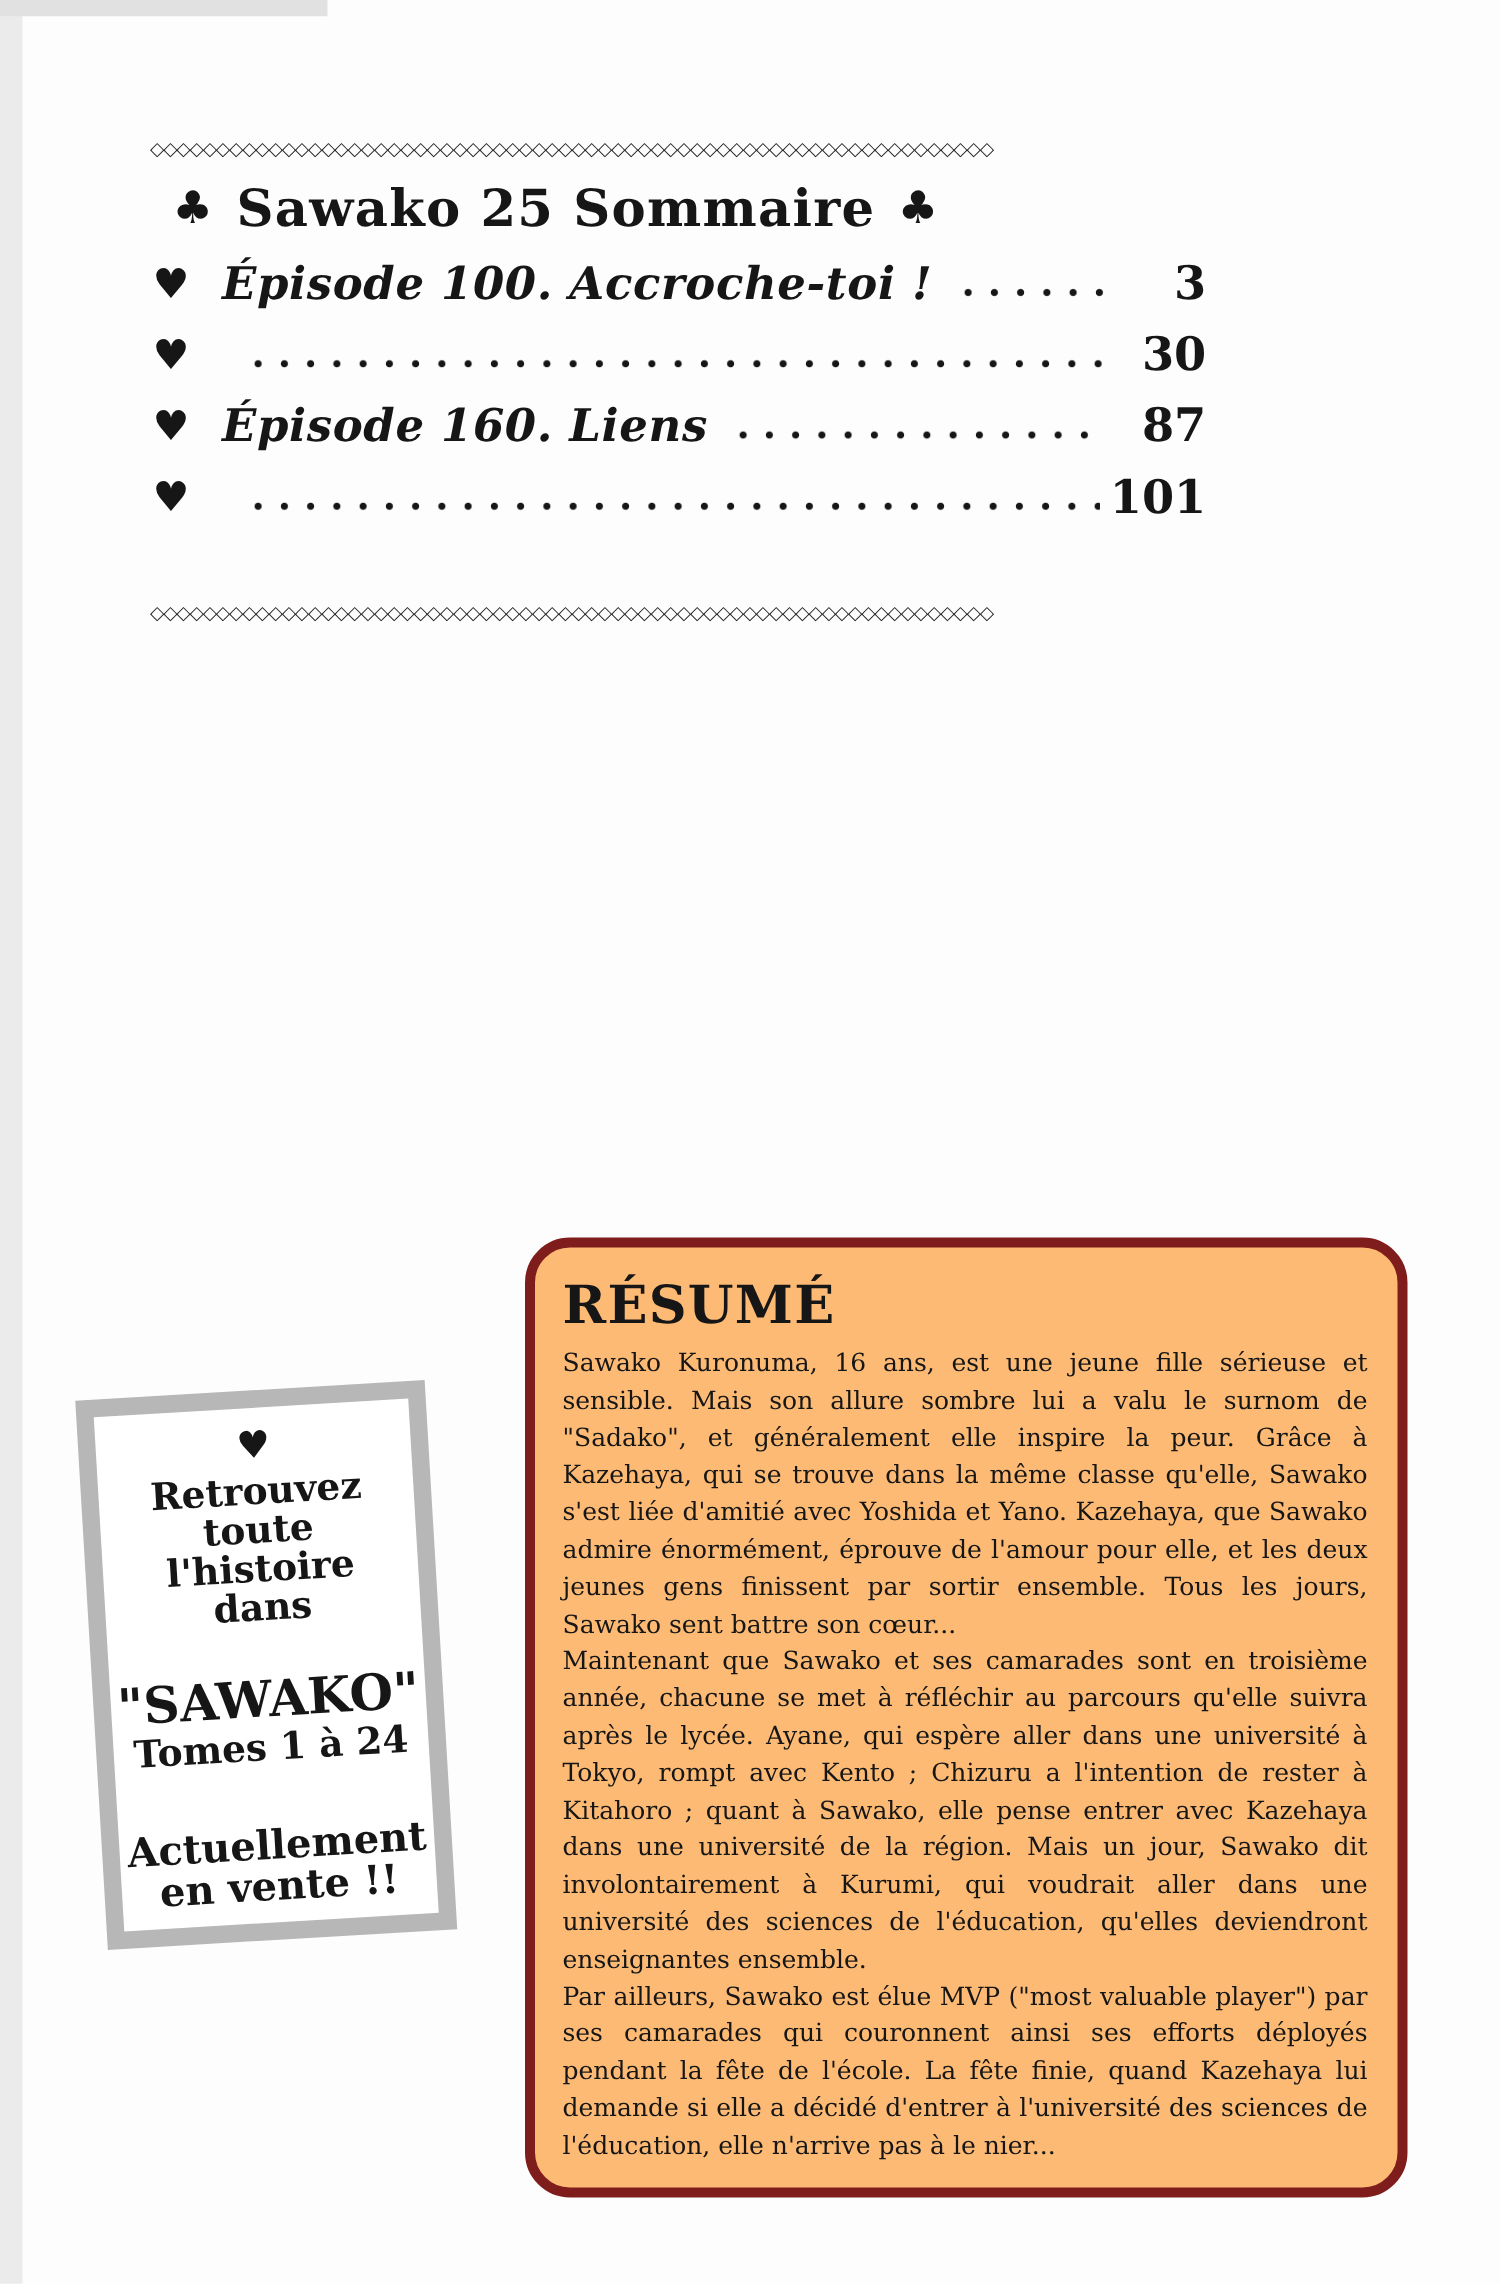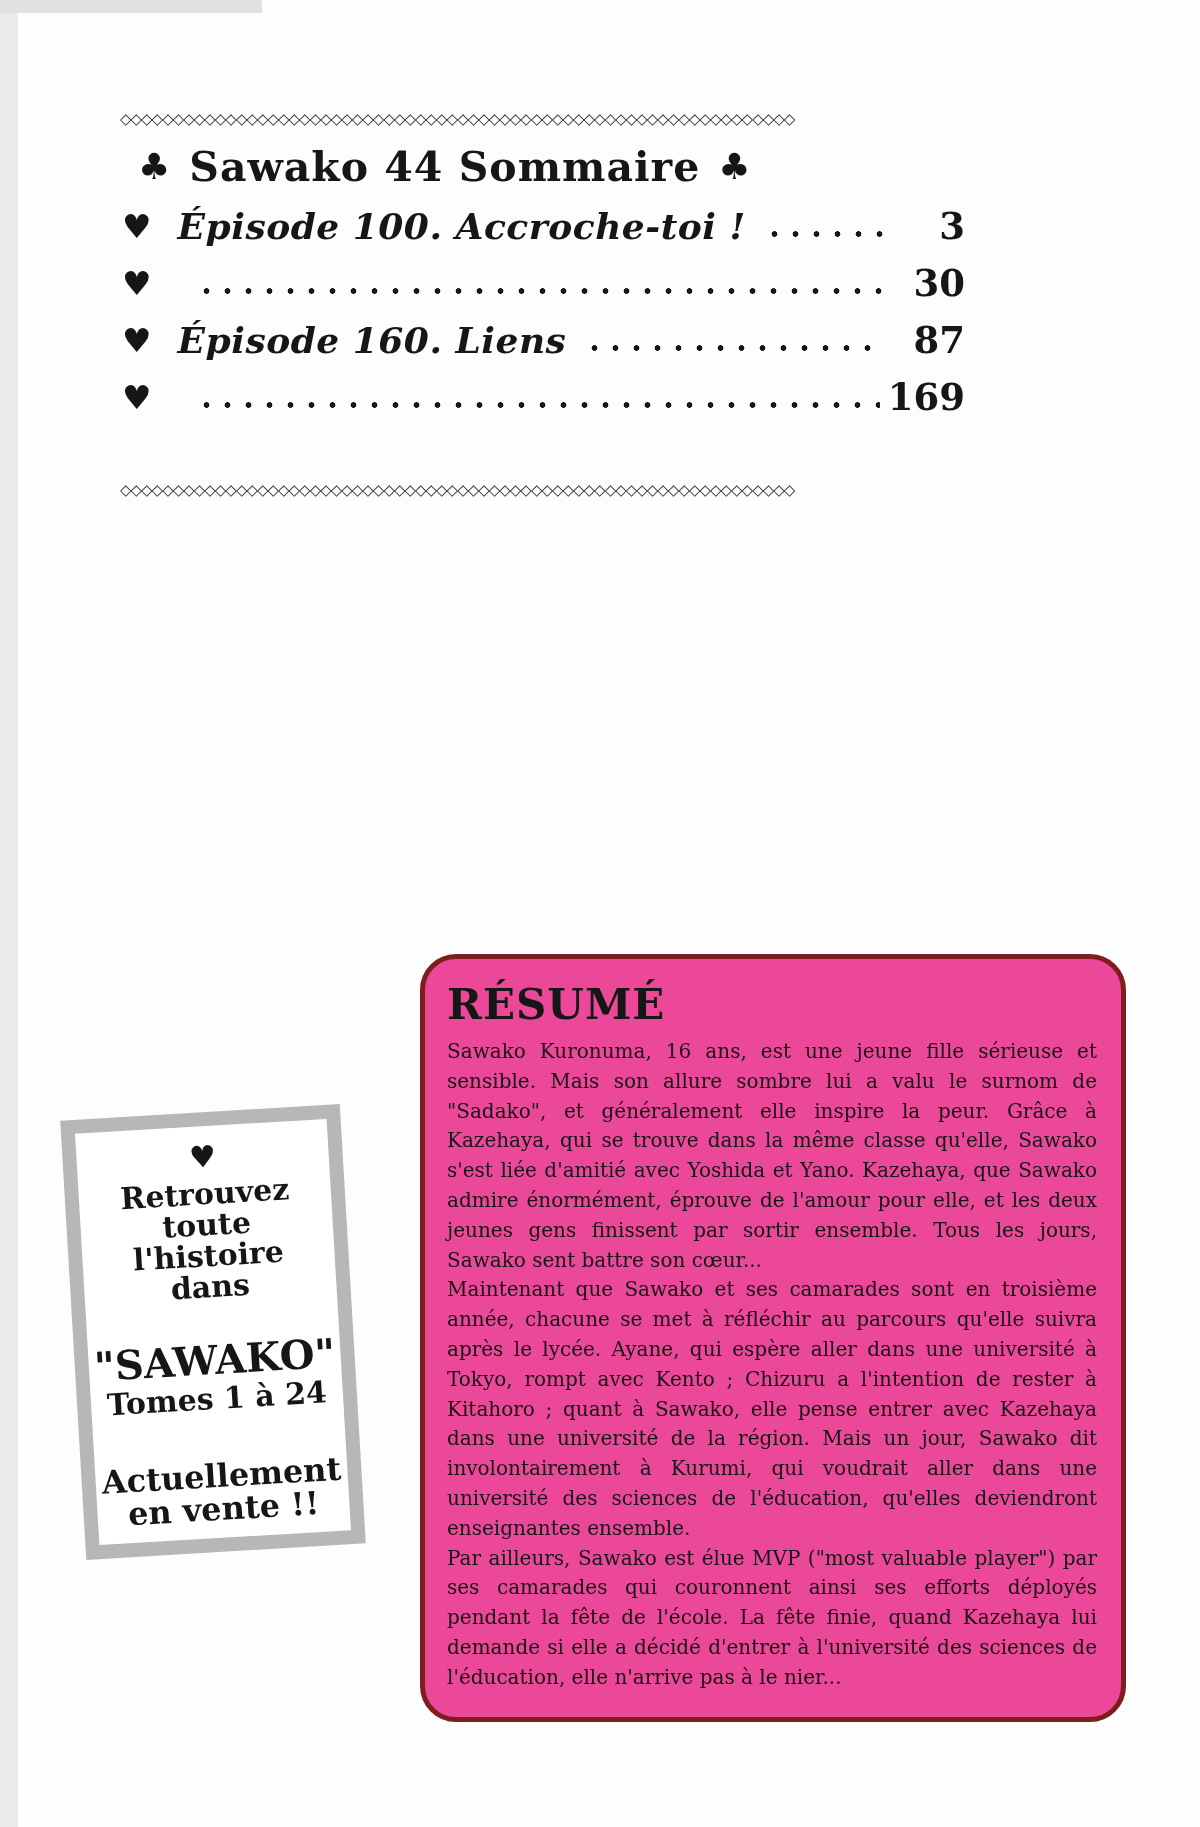"Sawako 44 Sommaire" span { text: 44 -> 25 }
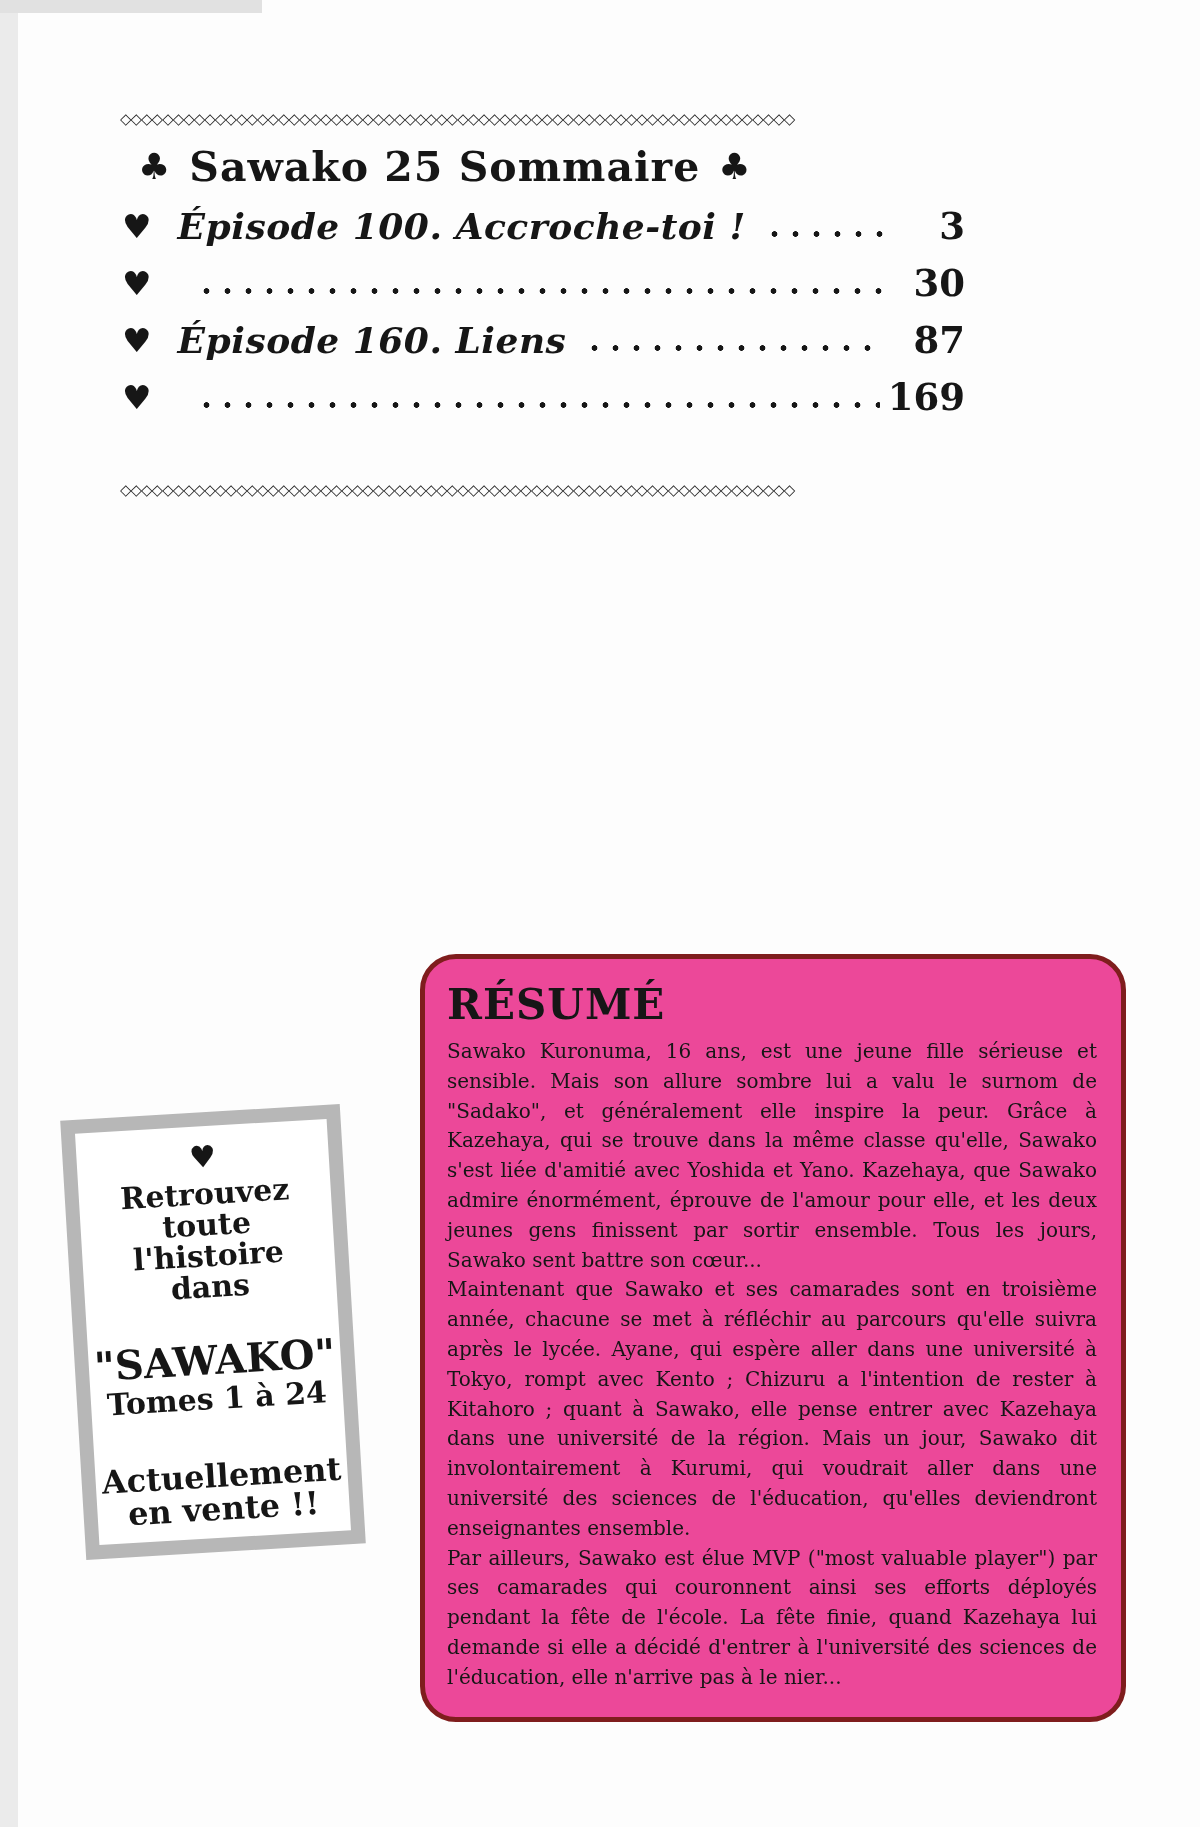"169" span.page-num { text: 169 -> 101 }
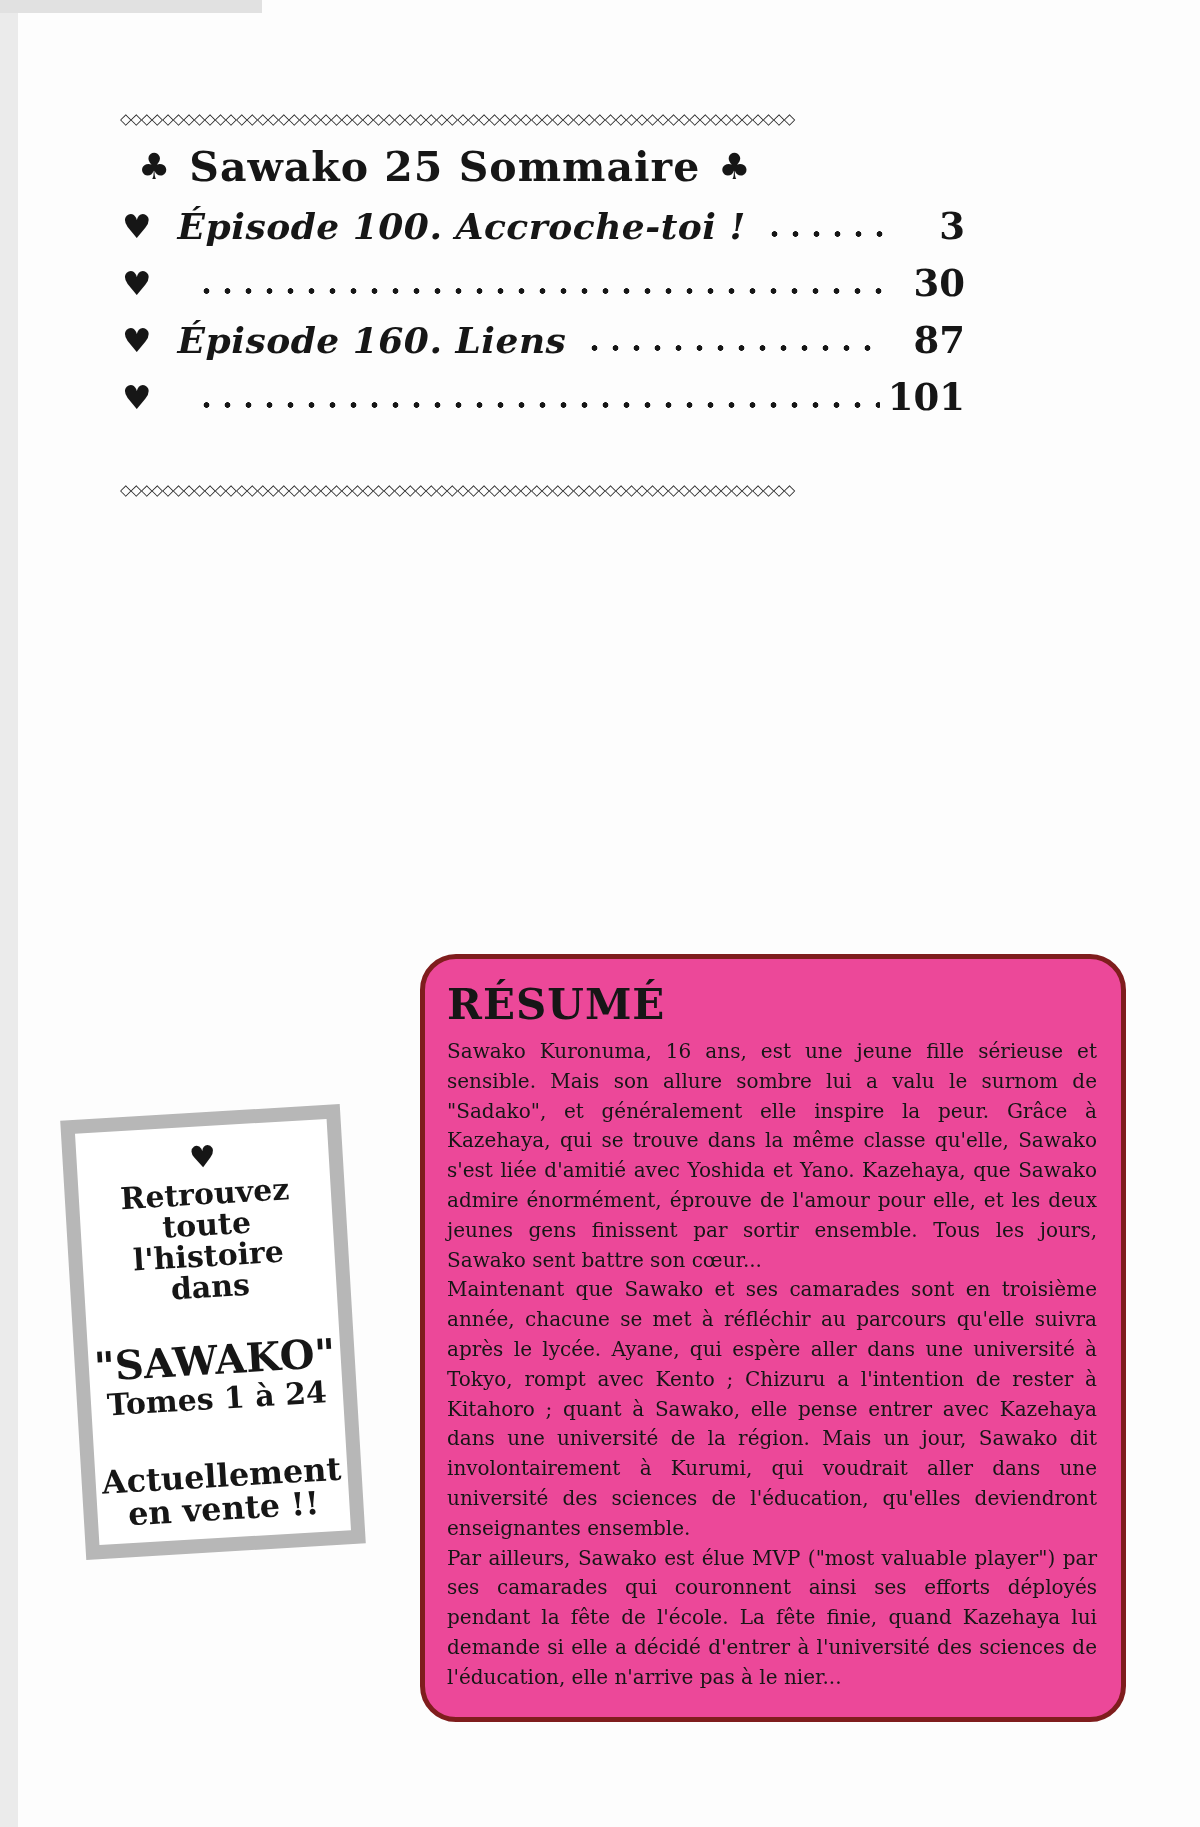"RÉSUMÉ" .resume-box { background: #ec4899 -> #fdba74; border: 5px solid #7f1d1d -> 8px solid #7f1d1d; top: 954px -> 990px }
